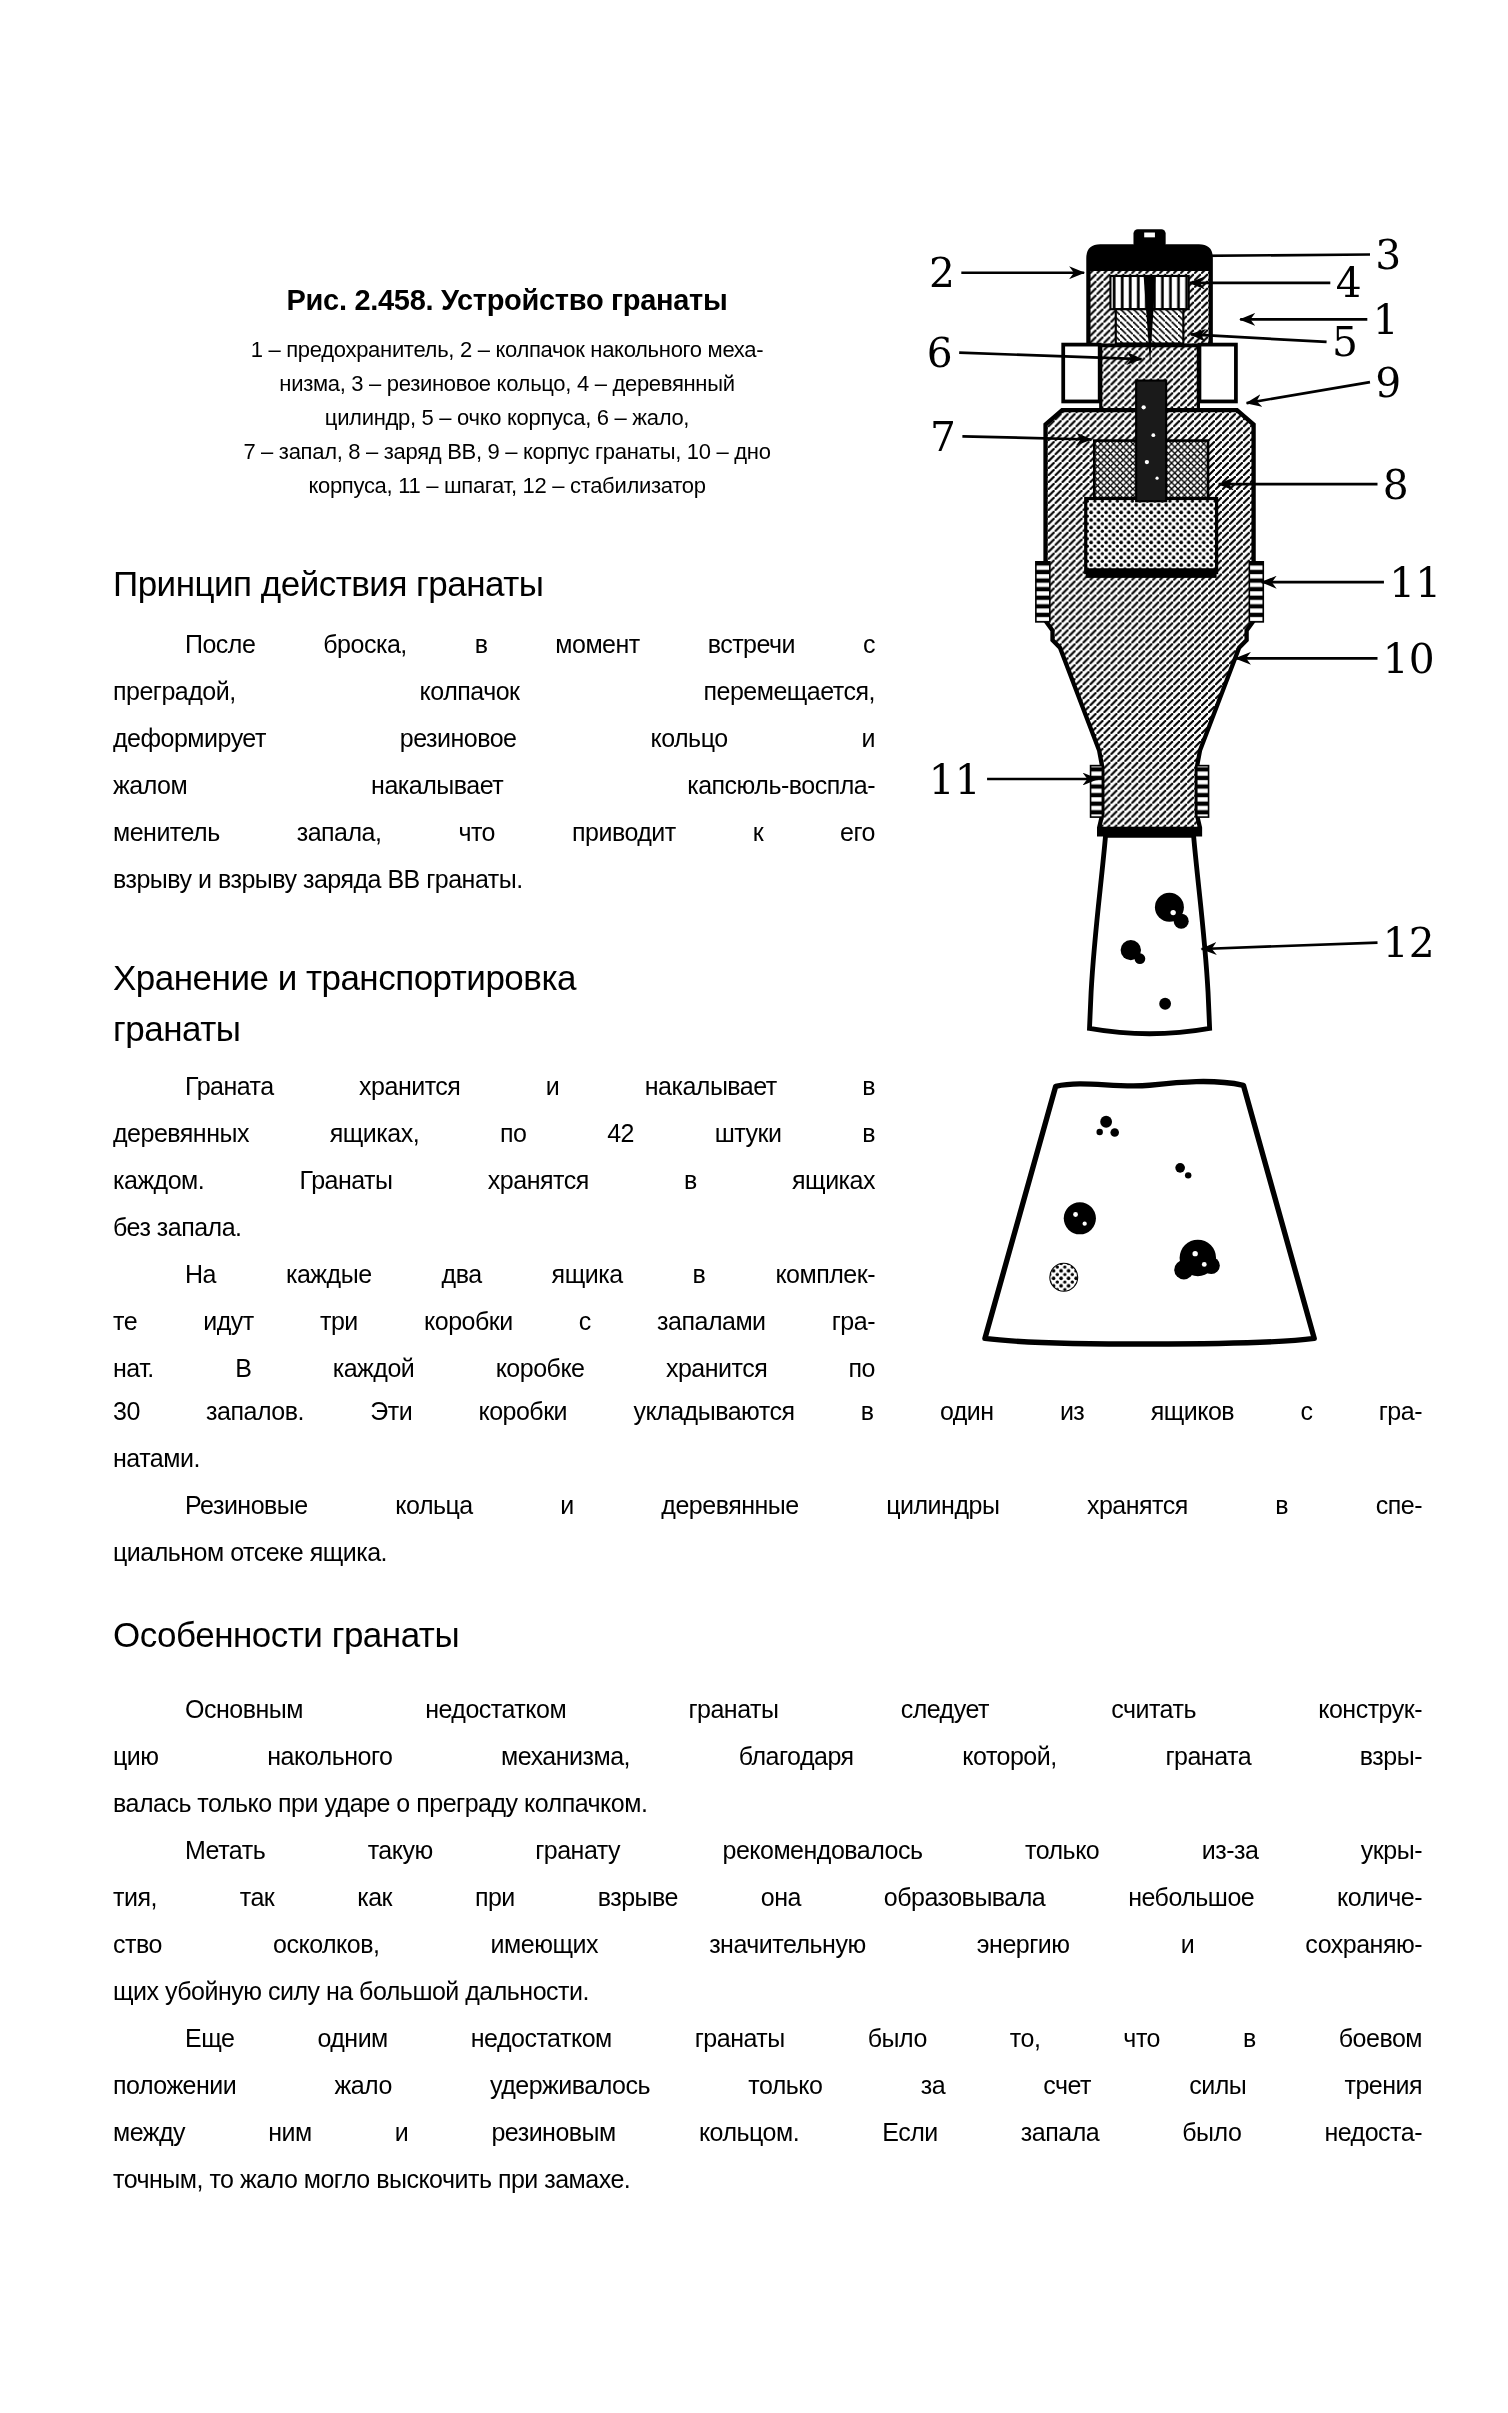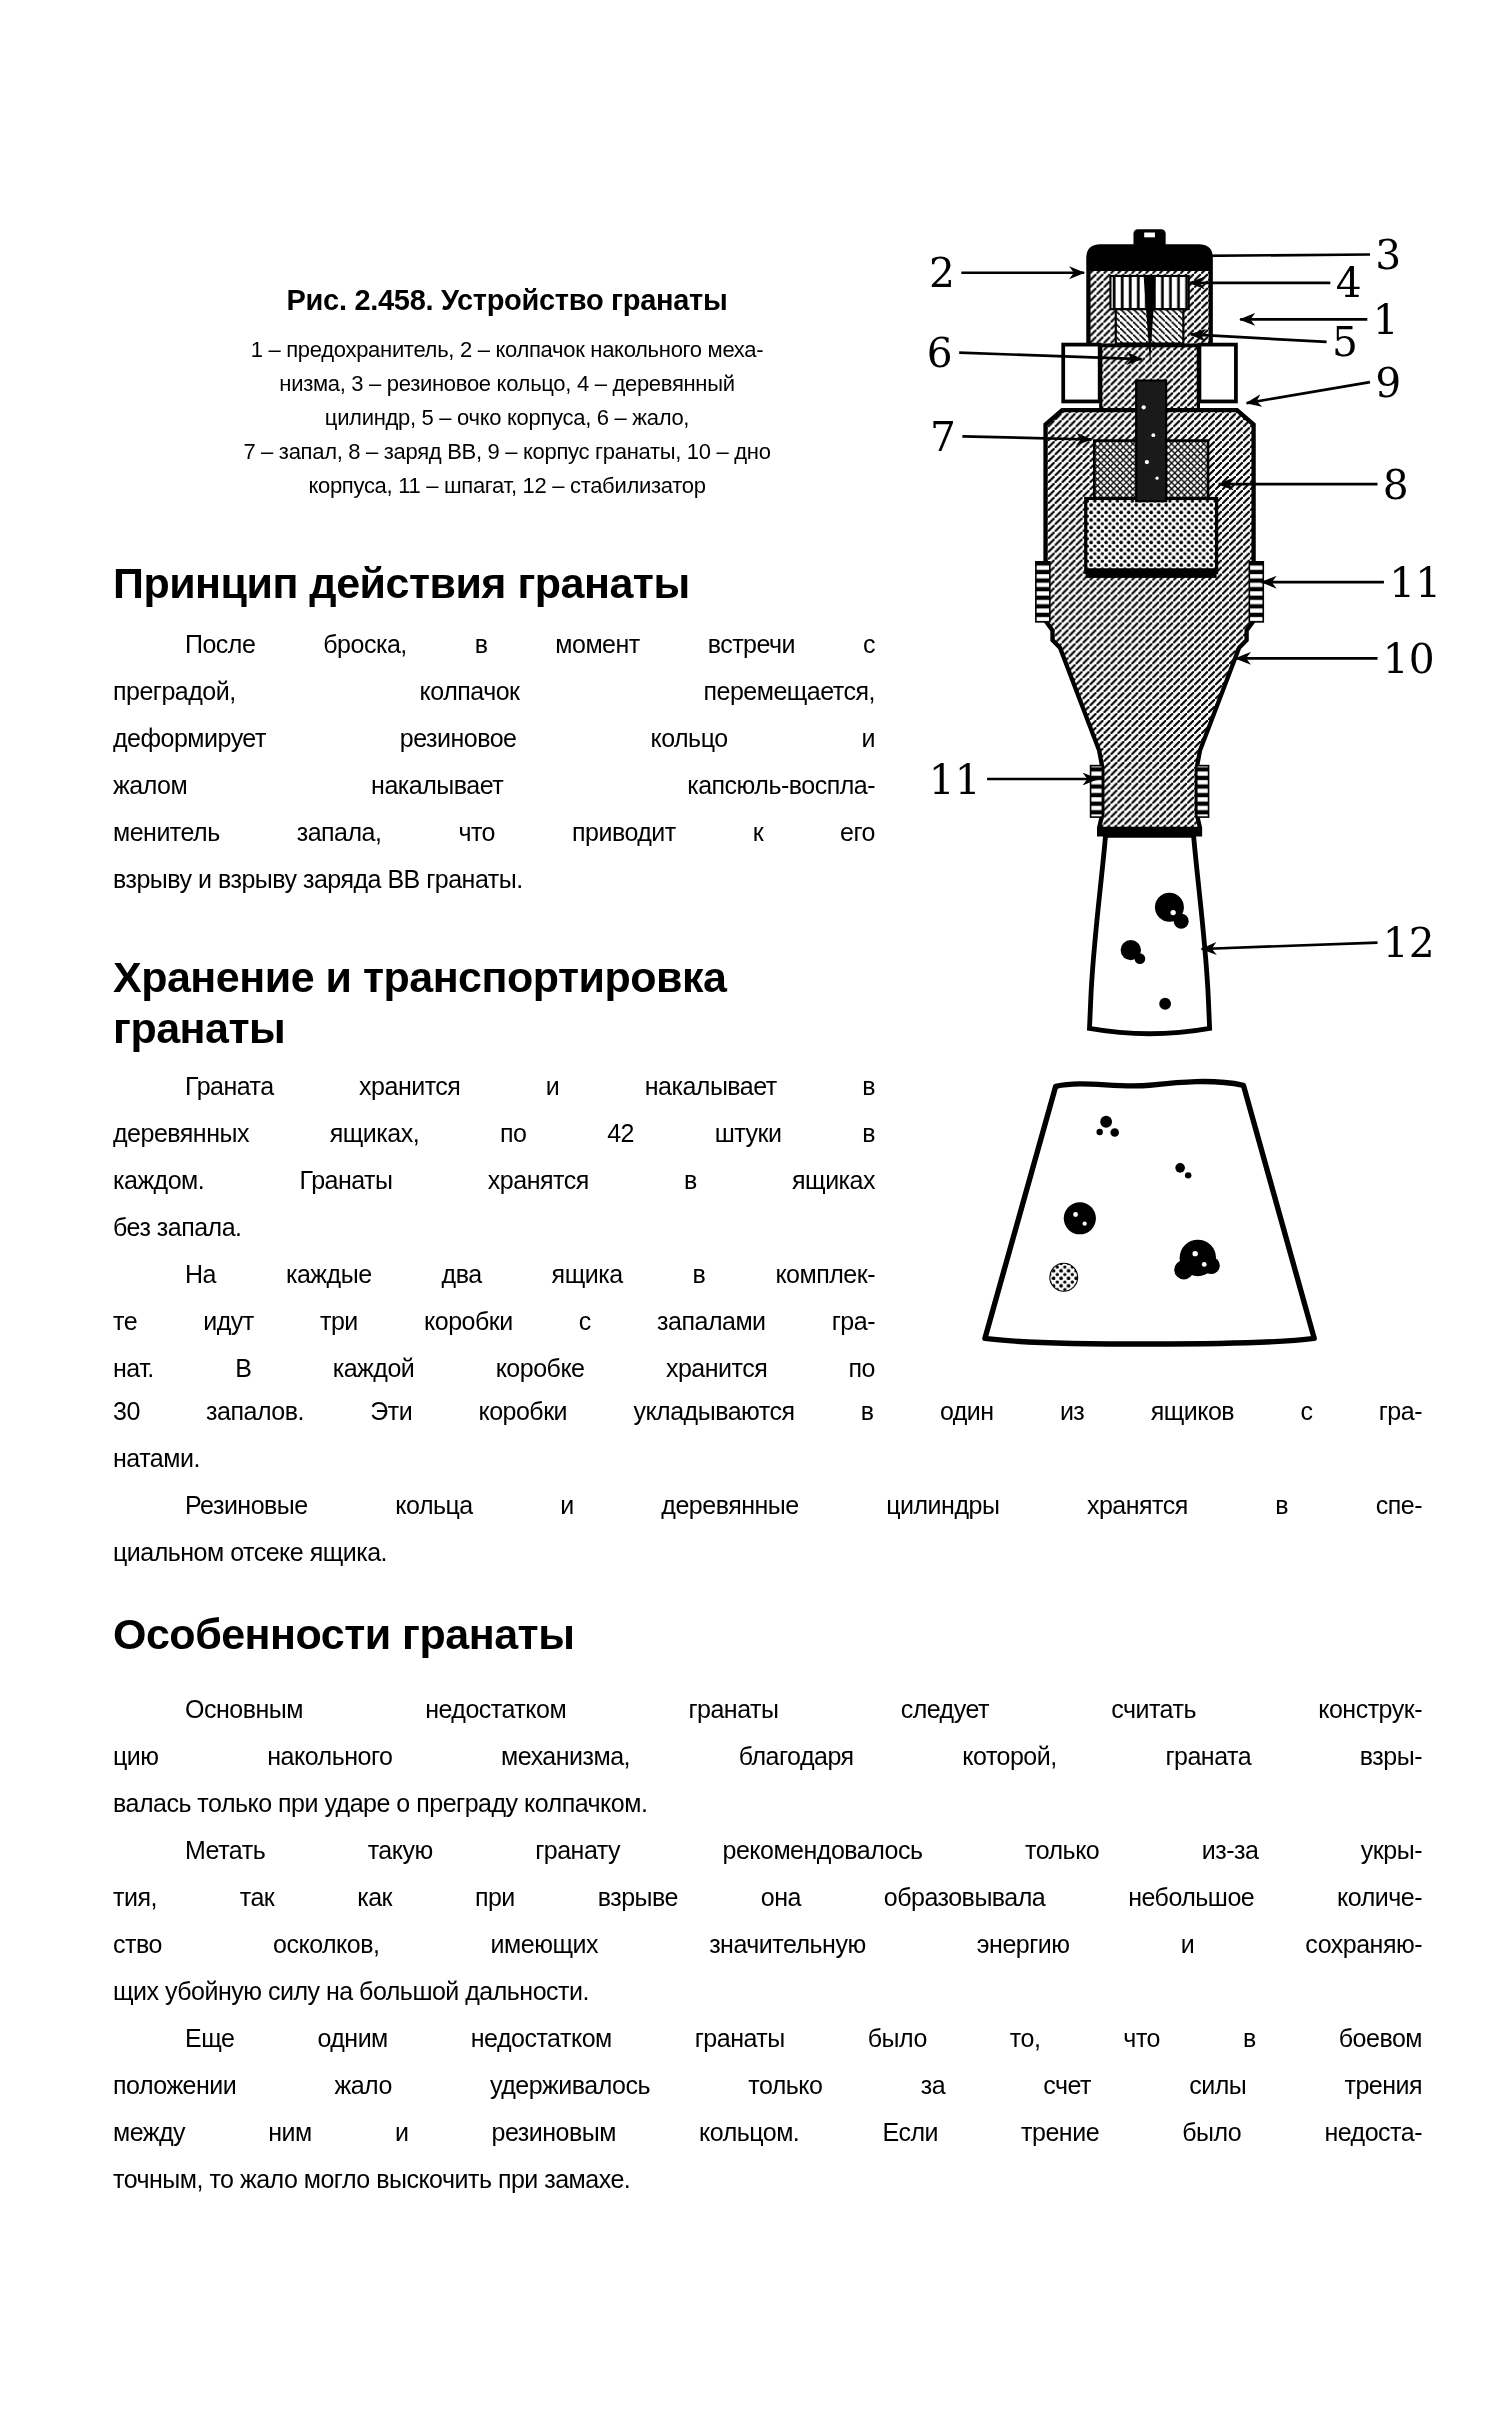"Принцип действия гранаты" .hd { font-size: 43px -> 35px; font-weight: bold -> normal }
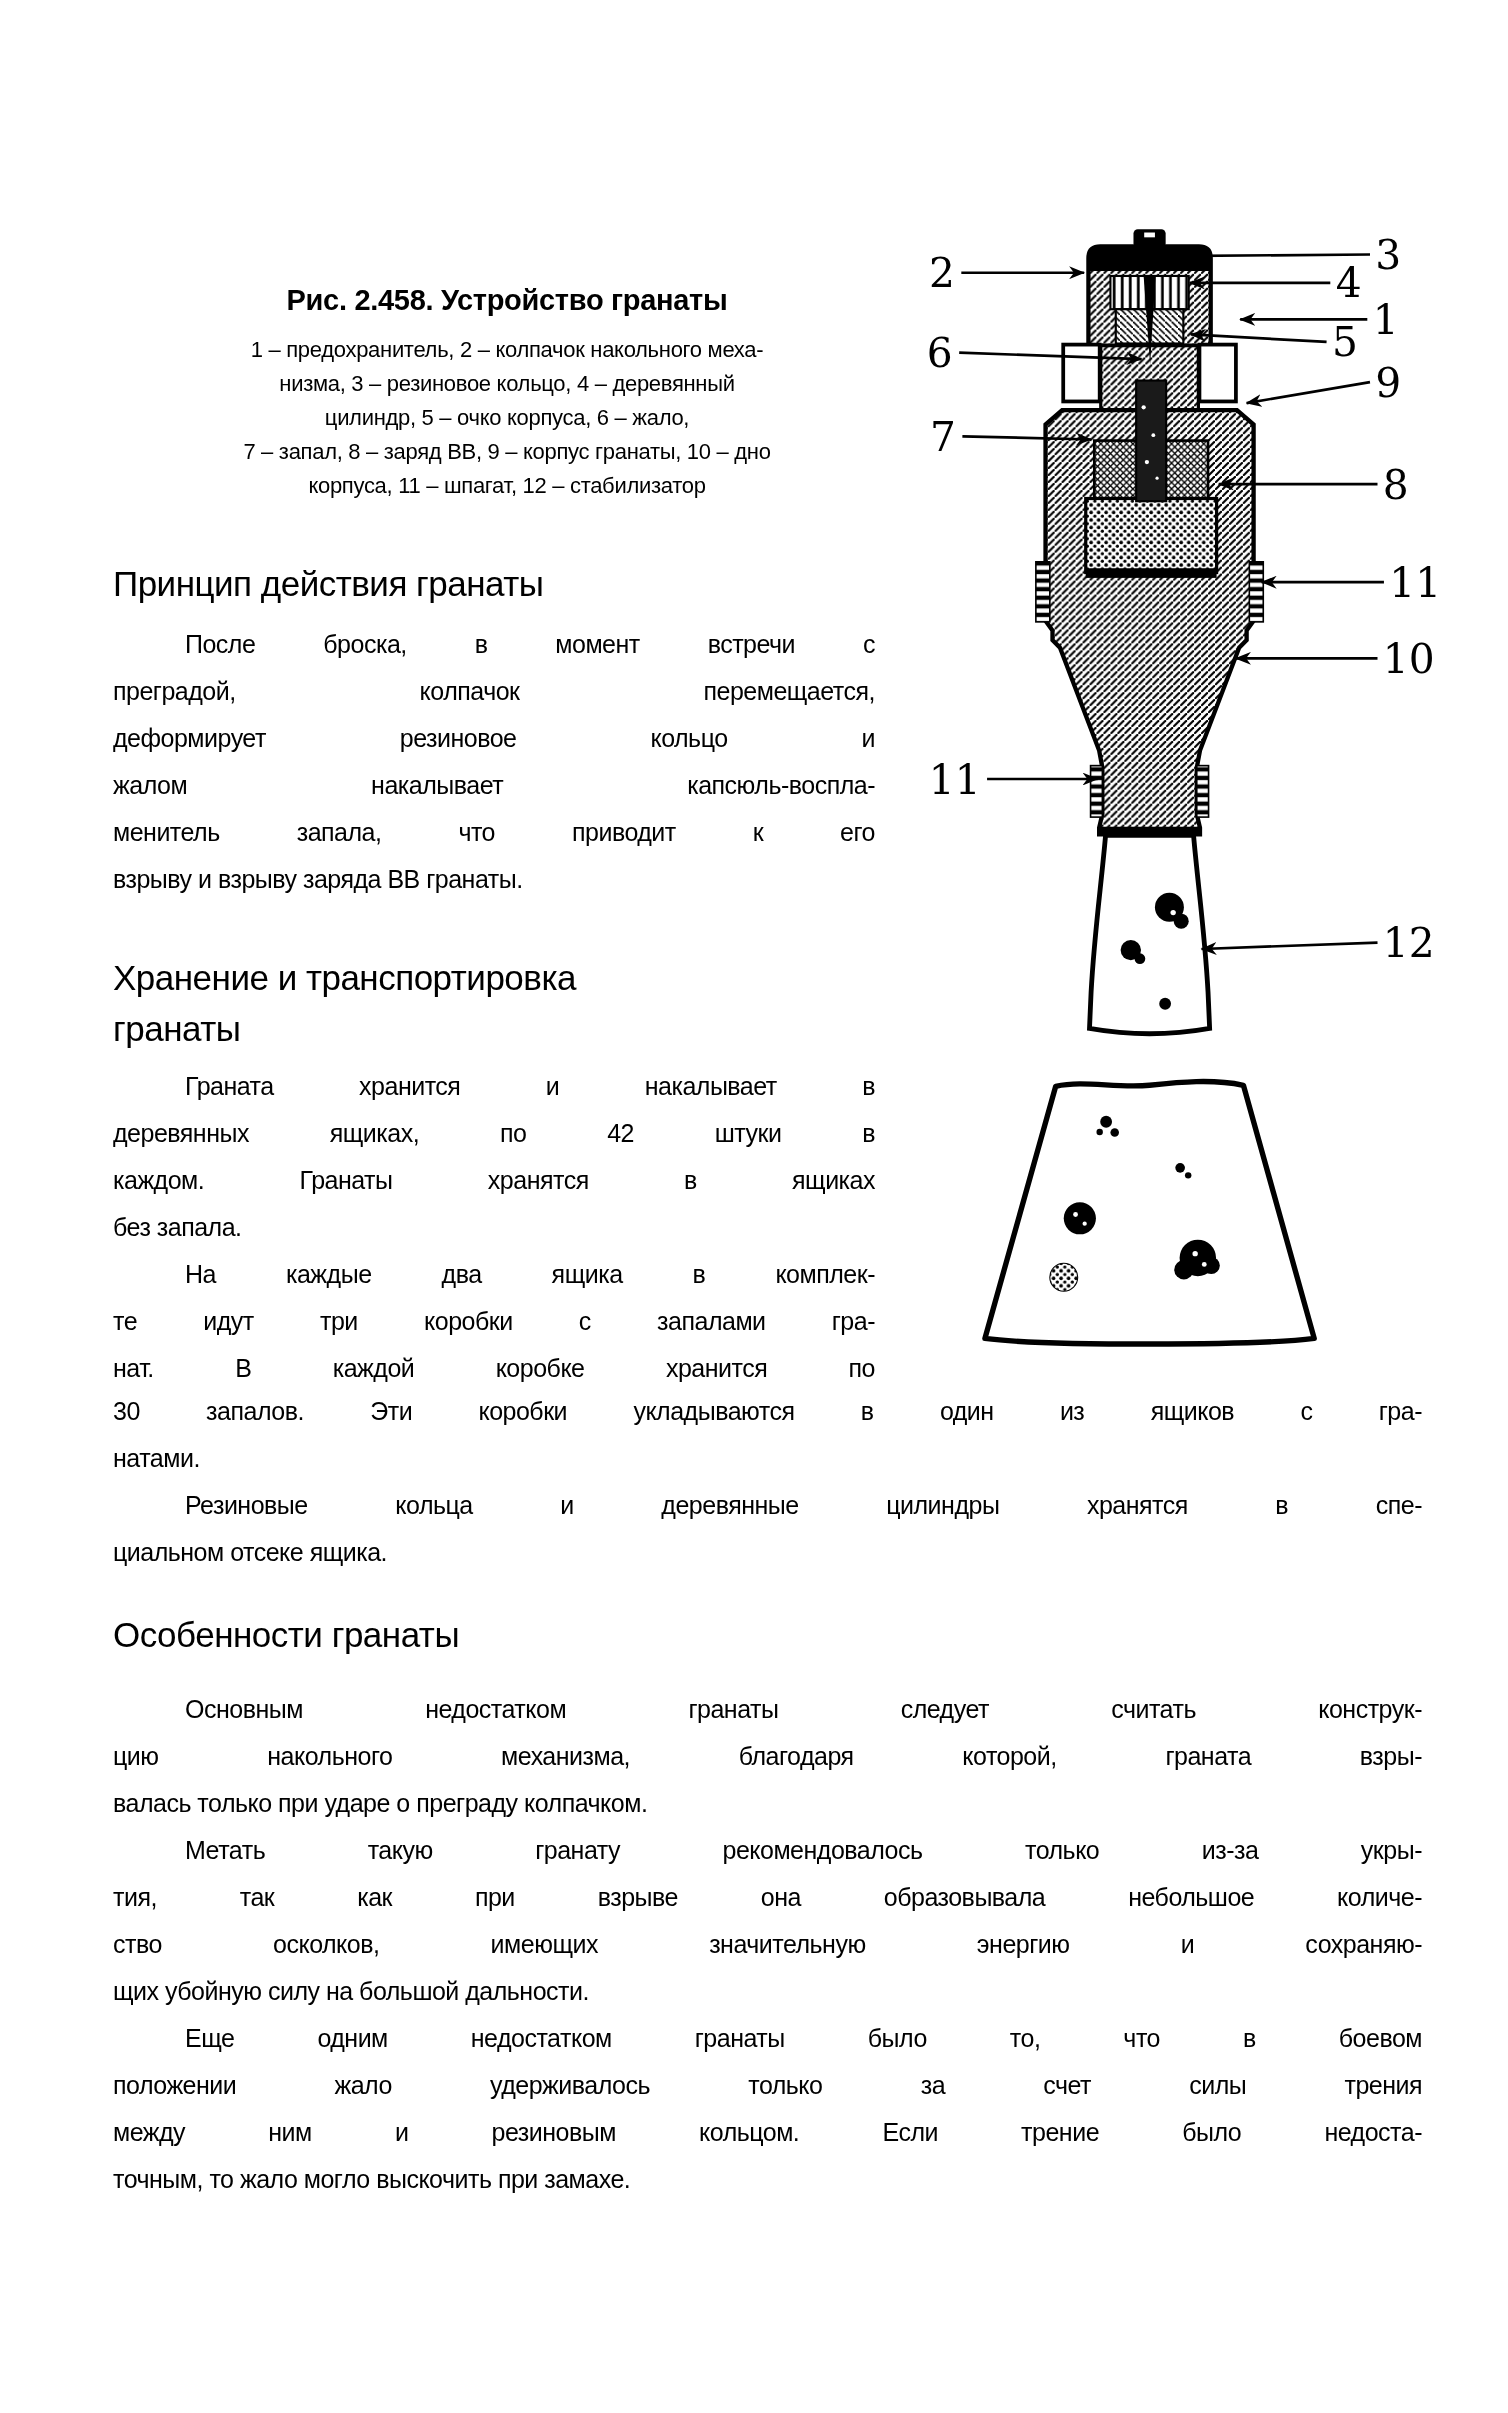"между ним и резиновым кольцом." div.ln { text: трение -> запала }
